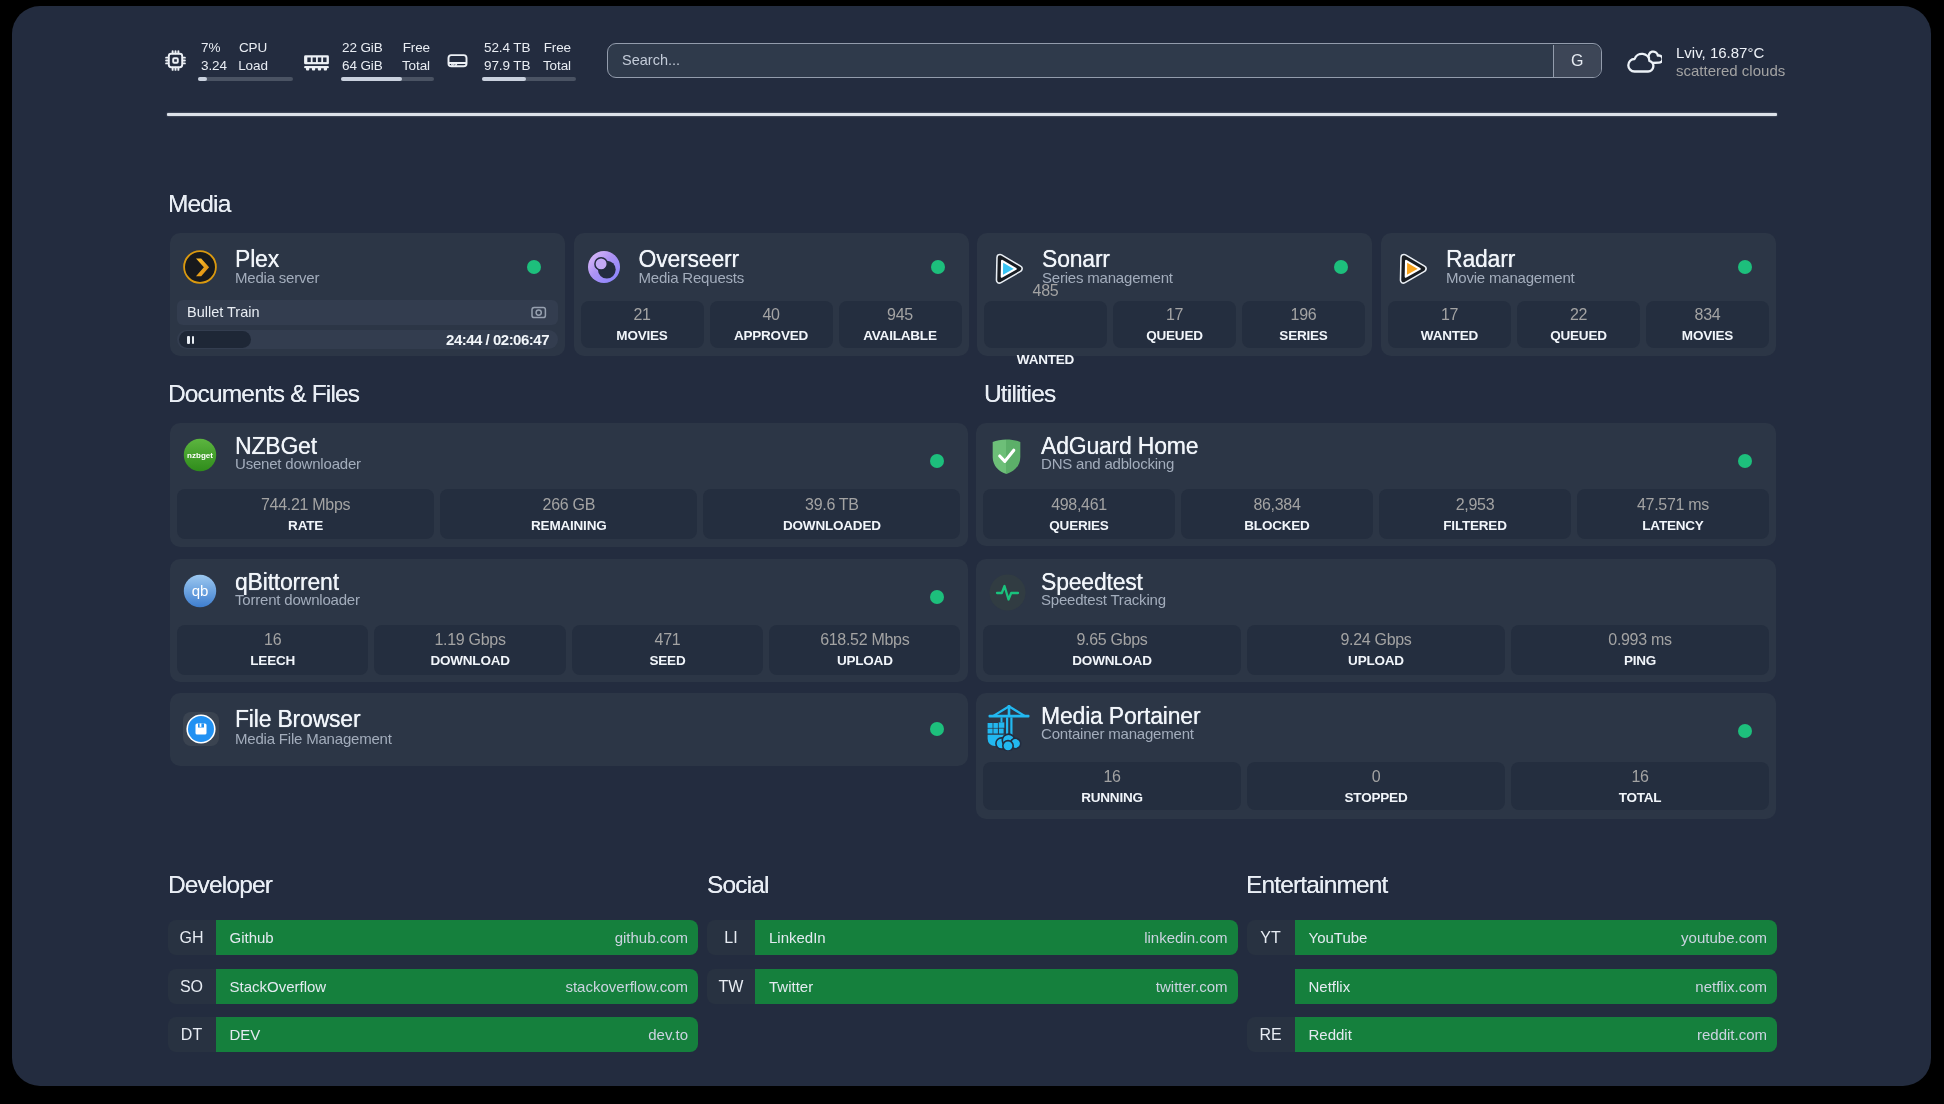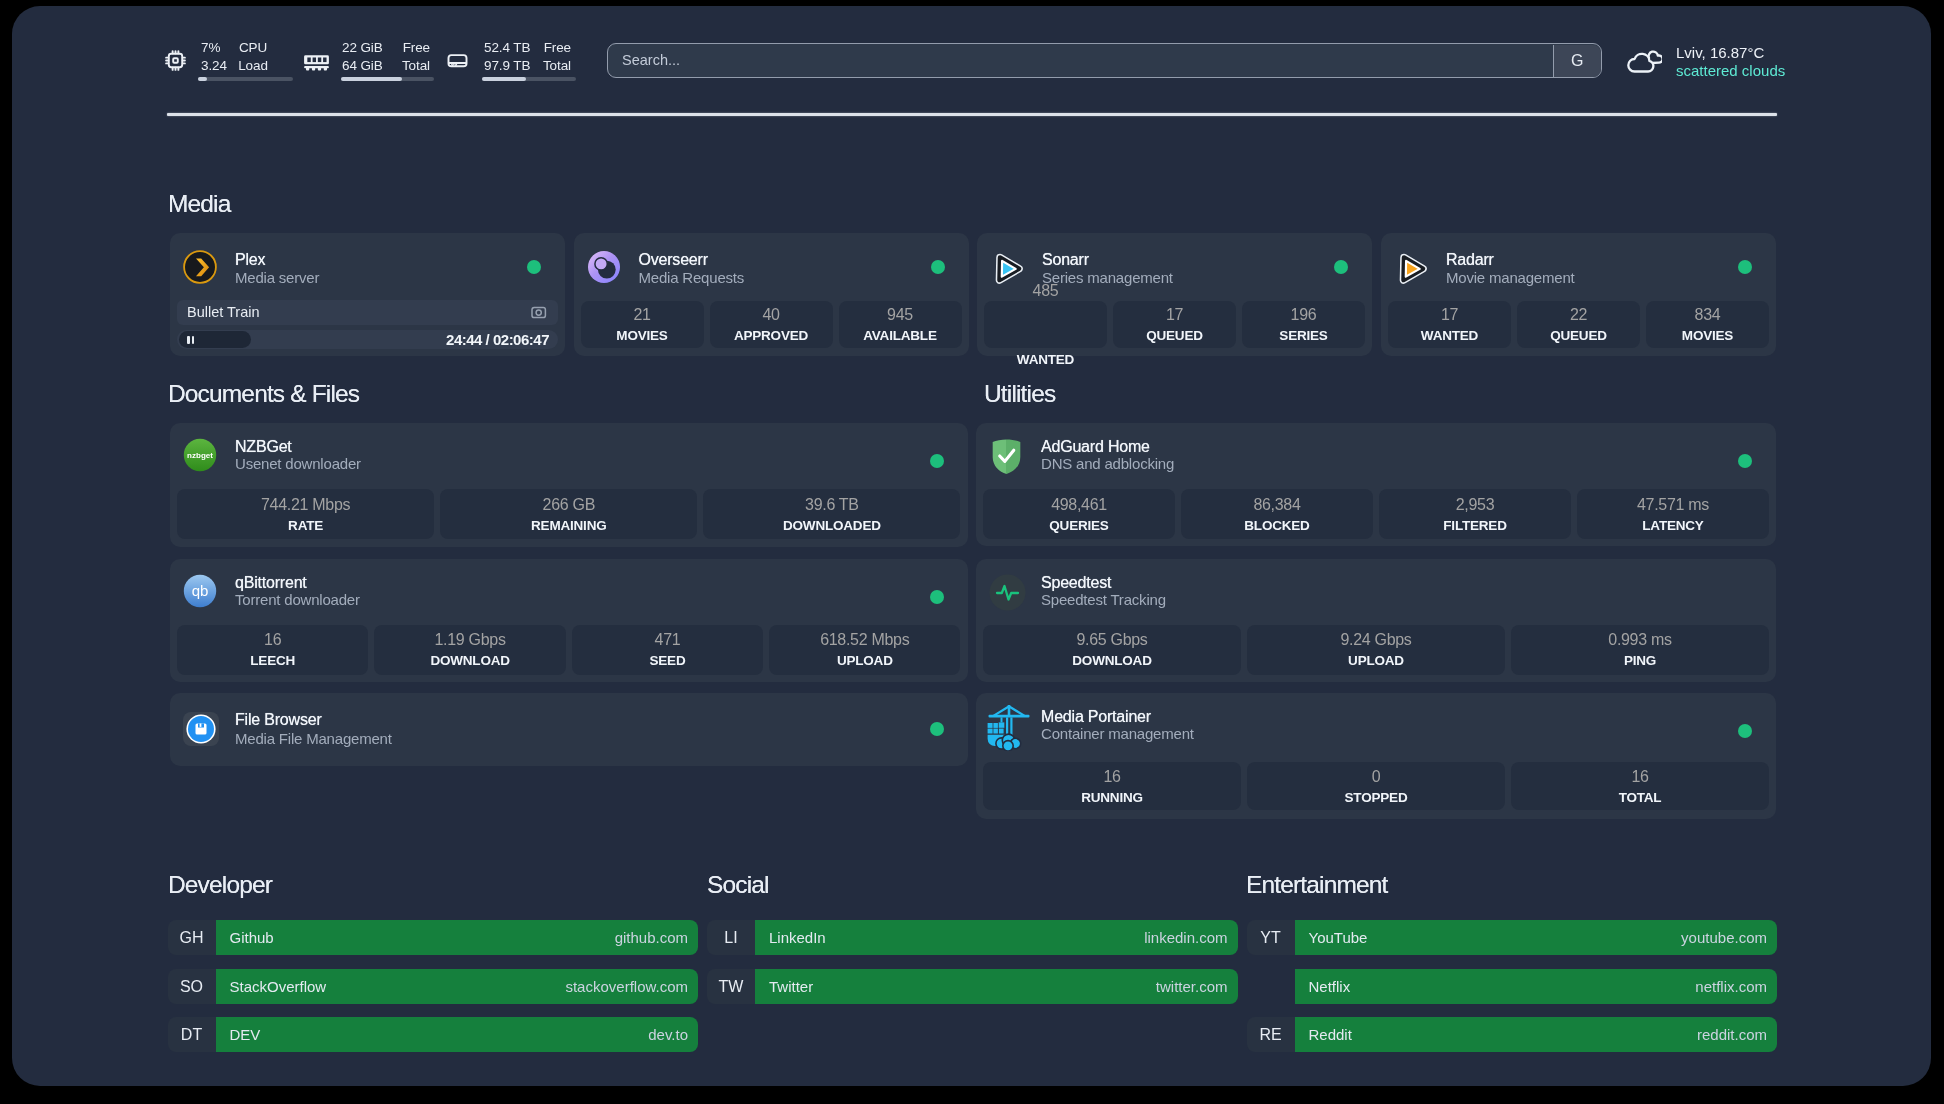"scattered clouds" div.abs { color: #5eead4 -> #a3a3a3 }
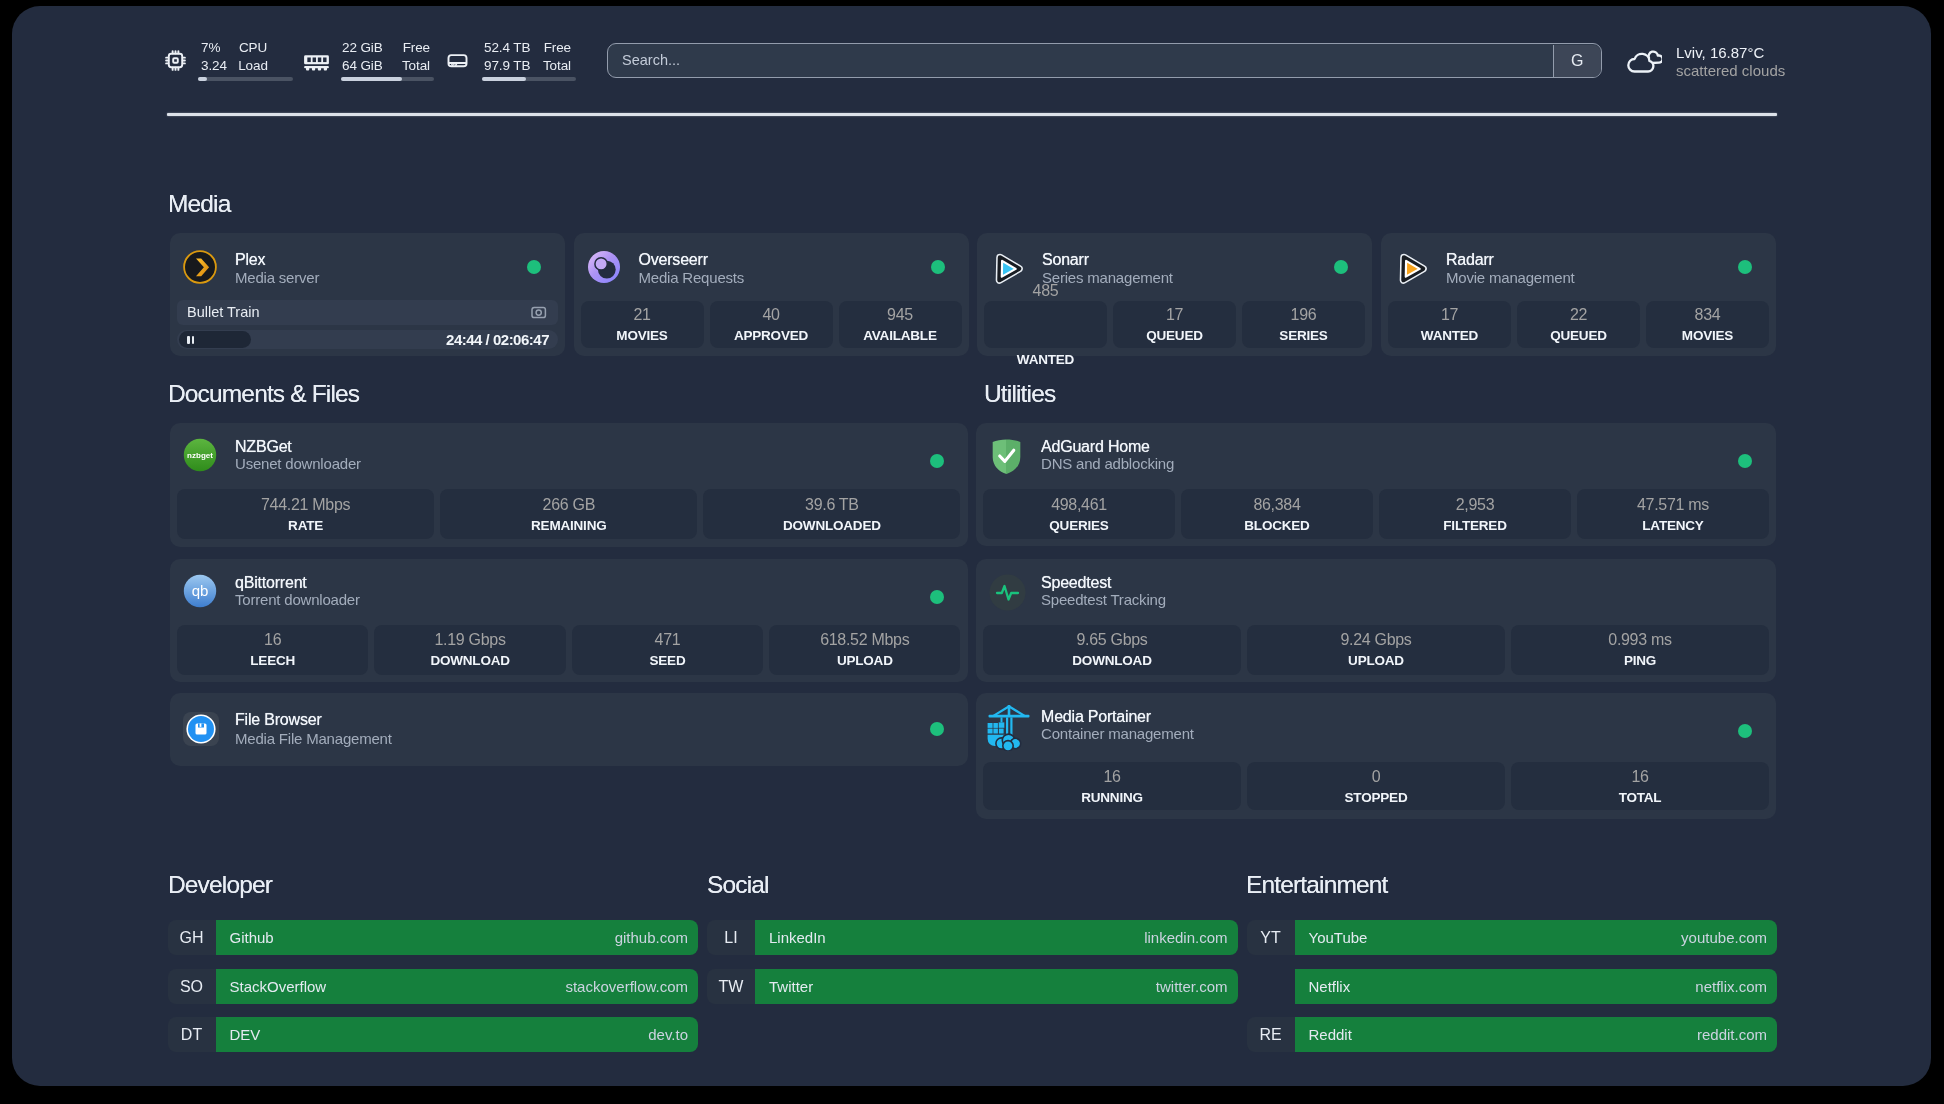"Plex" .ct { font-size: 16px -> 23px }
